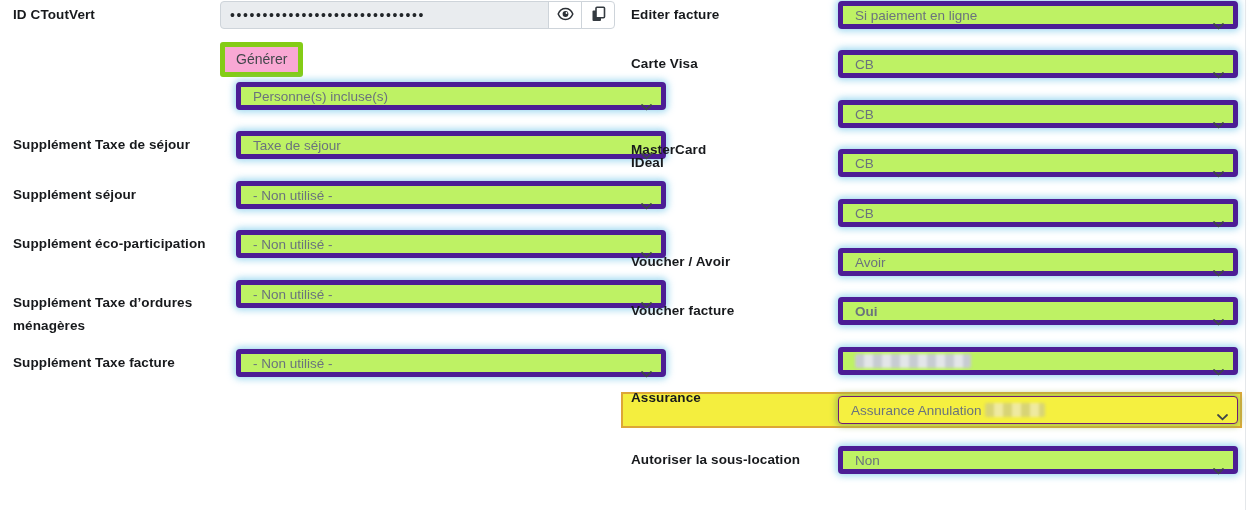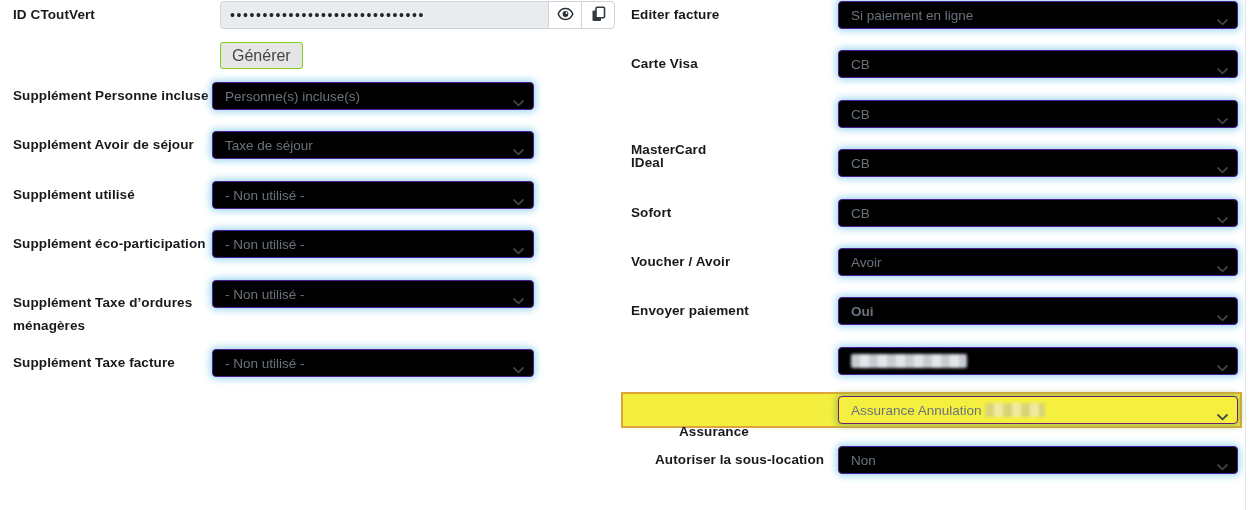"Si paiement en ligne" .select { background: #000000 -> #bef264; border: 1px solid #4c1d95 -> 5px solid #4c1d95 }
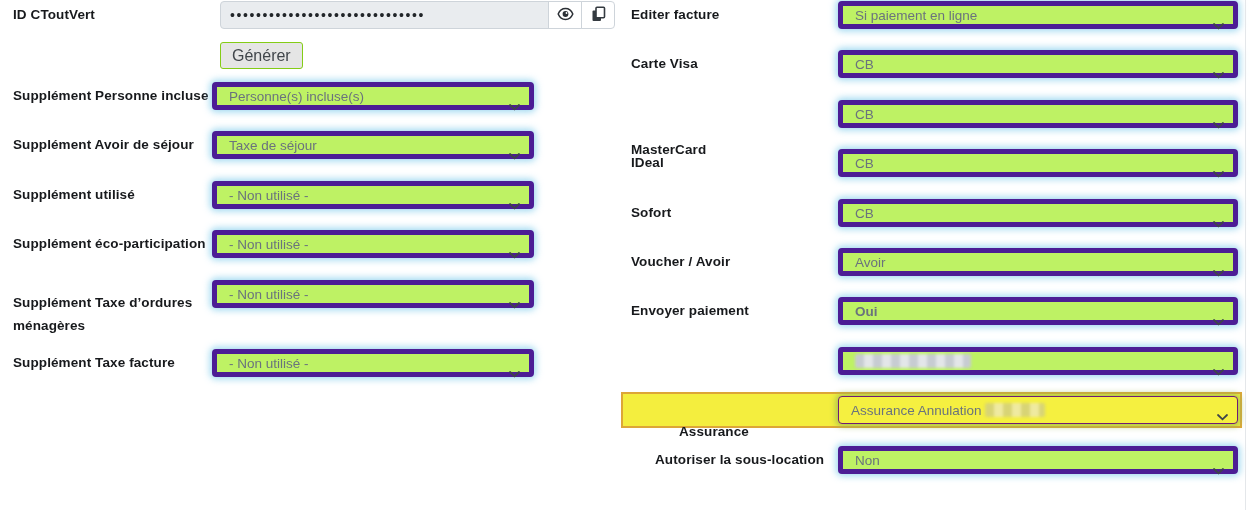"Générer" .generate-btn { background: #e5e5e5 -> #f9a8d4; border: 1px solid #84cc16 -> 5px solid #84cc16; font-size: 16px -> 14px }
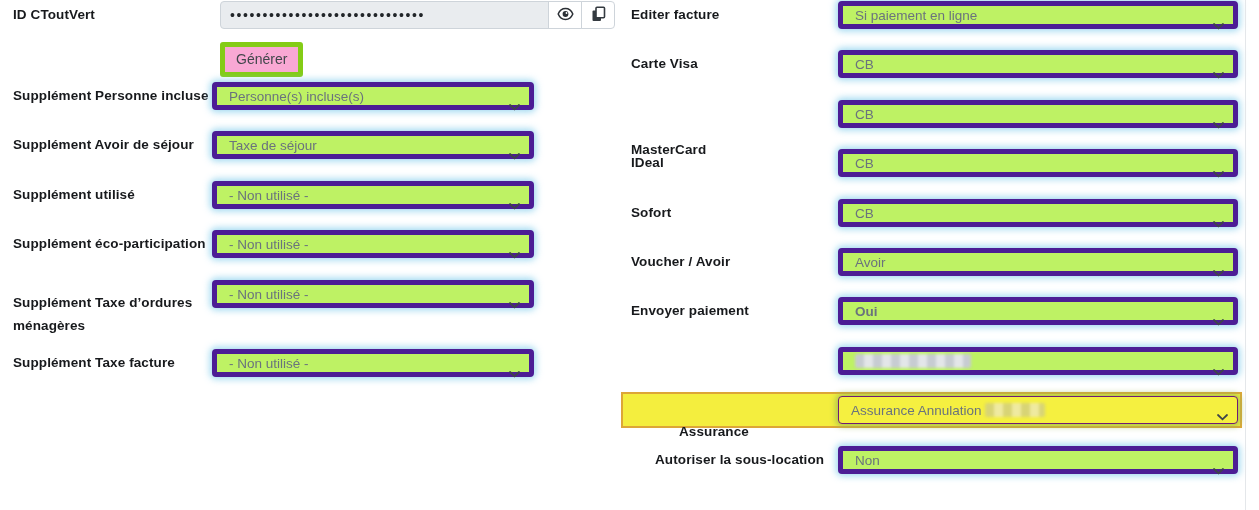"Supplément Personne incluse" div.field-label { html: <div>Supplément Personne incluse</div> -> none }
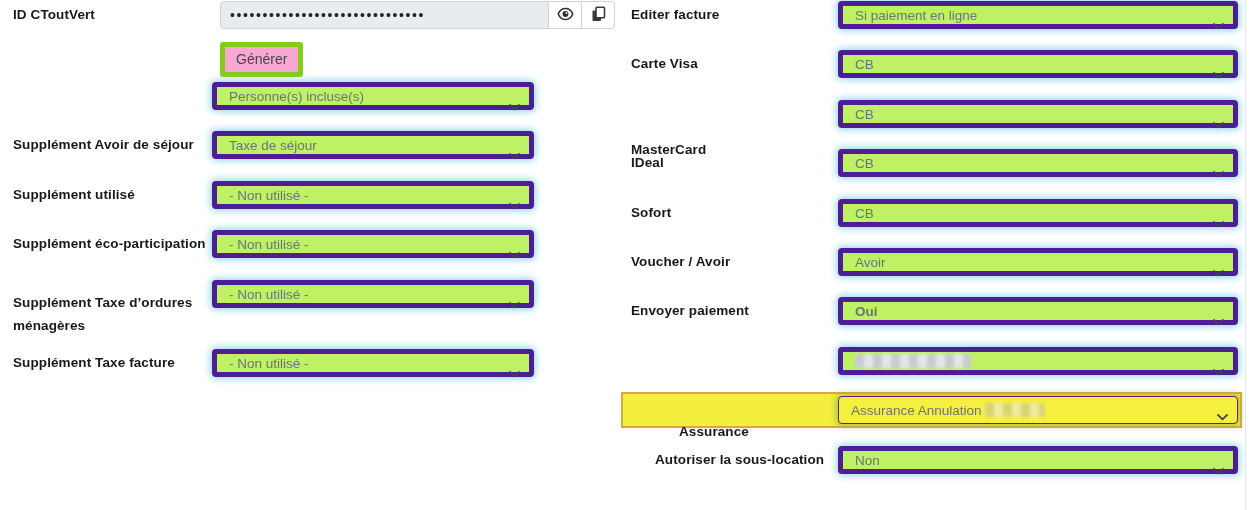"Personne(s) incluse(s)" .select-left { left: 212px -> 236px; width: 322px -> 430px }
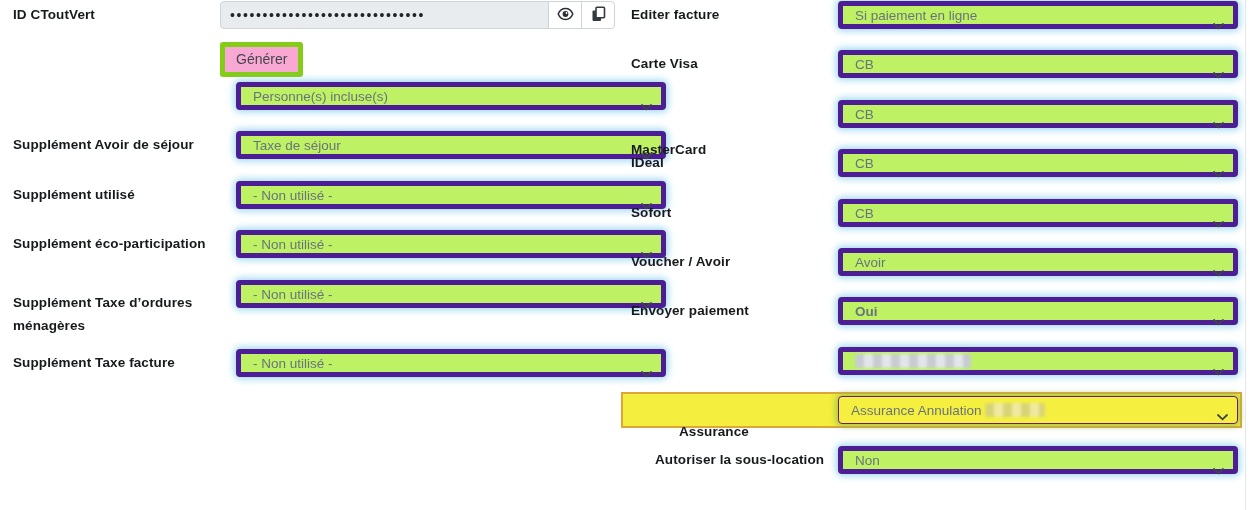"Supplément Avoir de séjour" div.field-label { text: Avoir -> Taxe }
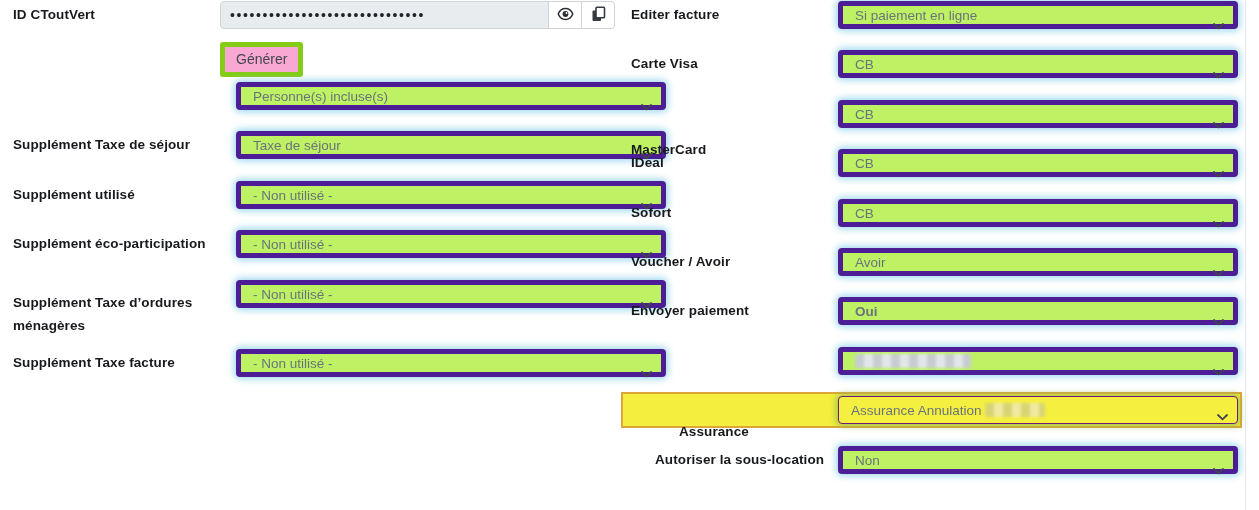"Supplément utilisé" div.field-label { text: utilisé -> séjour }
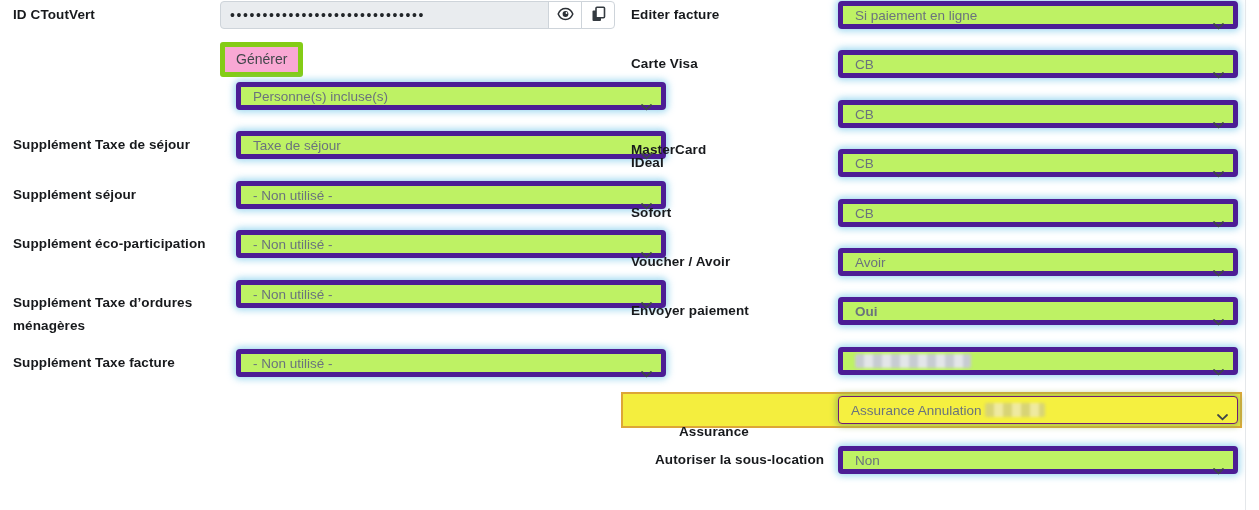"Sofort" div.field-label { html: <div>Sofort</div> -> none }
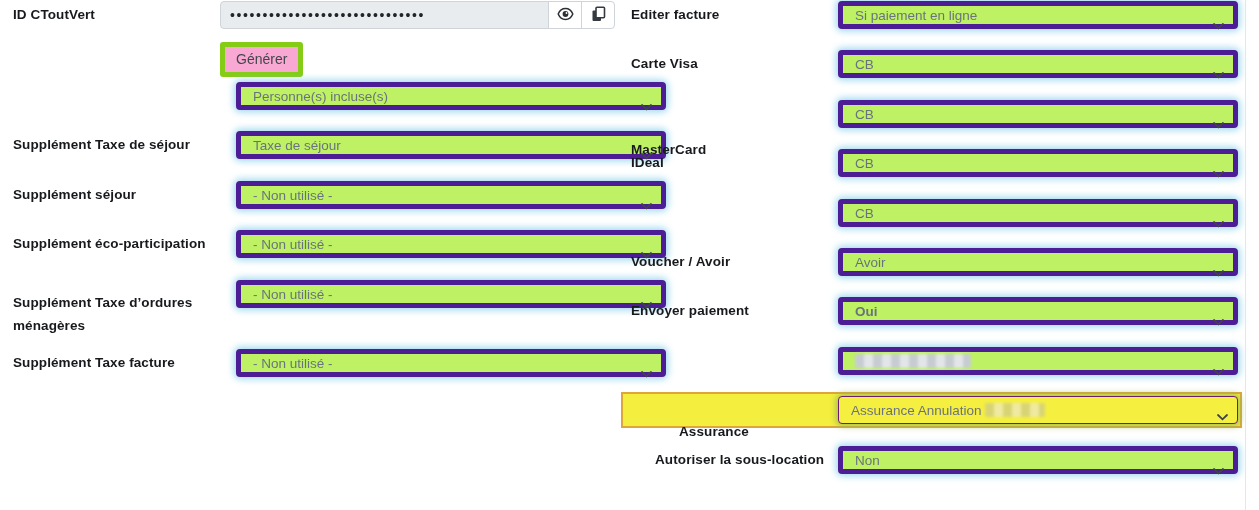"Envoyer paiement" div.field-label { text: Envoyer paiement -> Voucher facture }
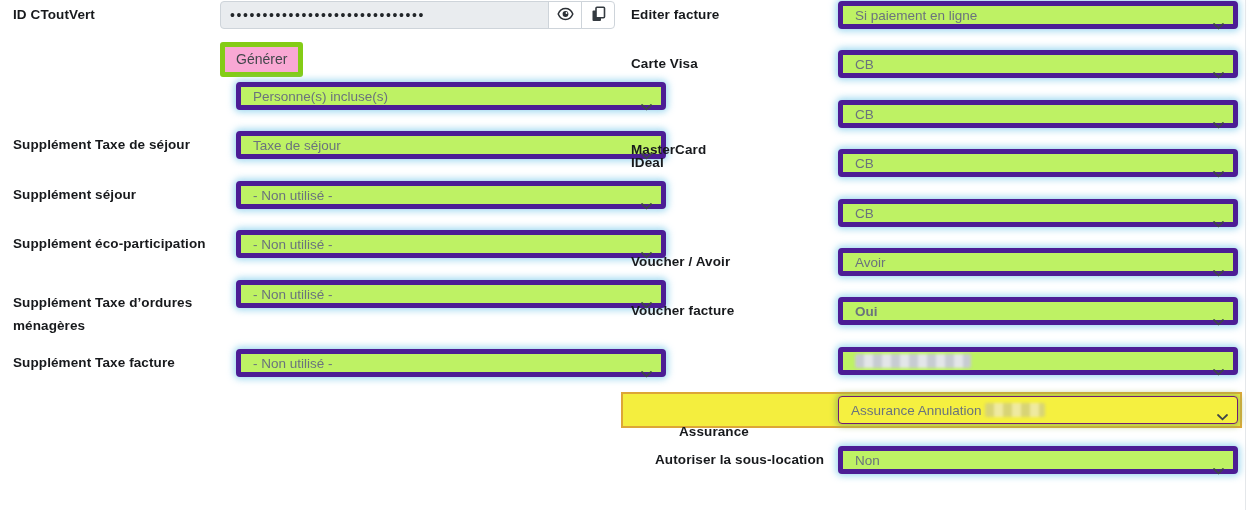"Assurance" div.field-label { margin-left: 48px -> none; top: 422px -> 388px }
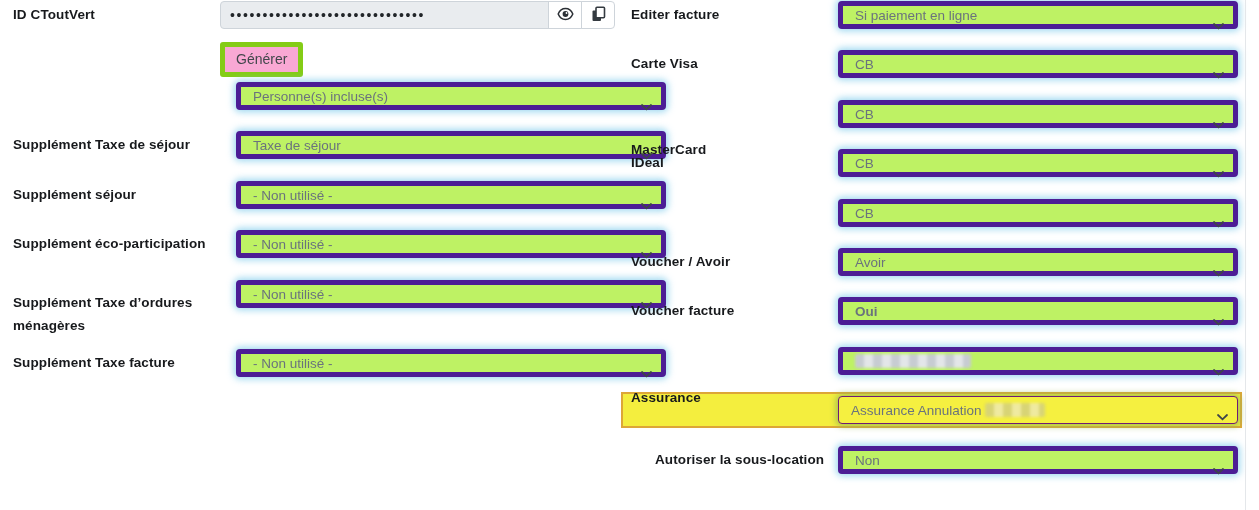"Autoriser la sous-location" div.field-label { margin-left: 24px -> none }
